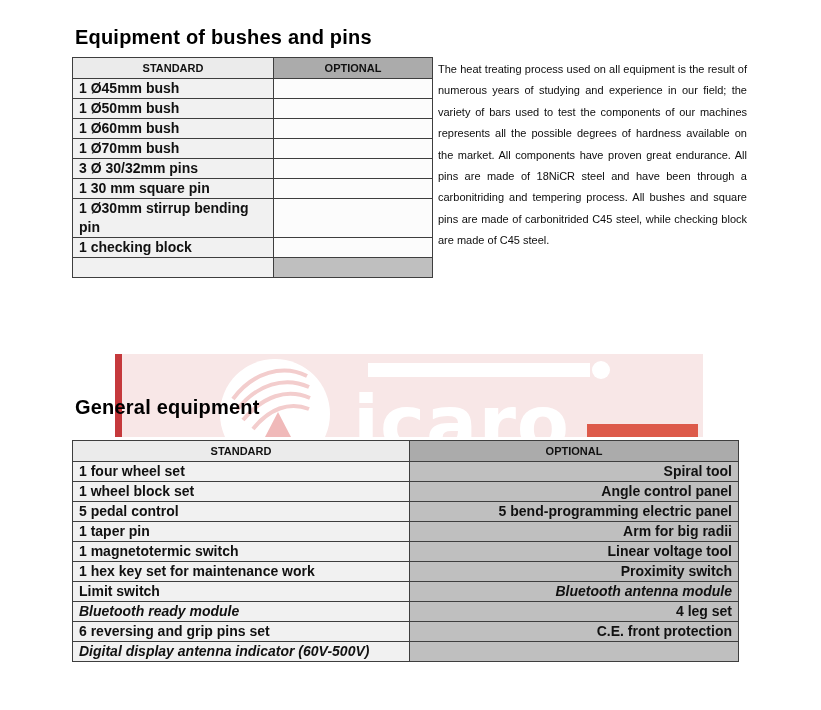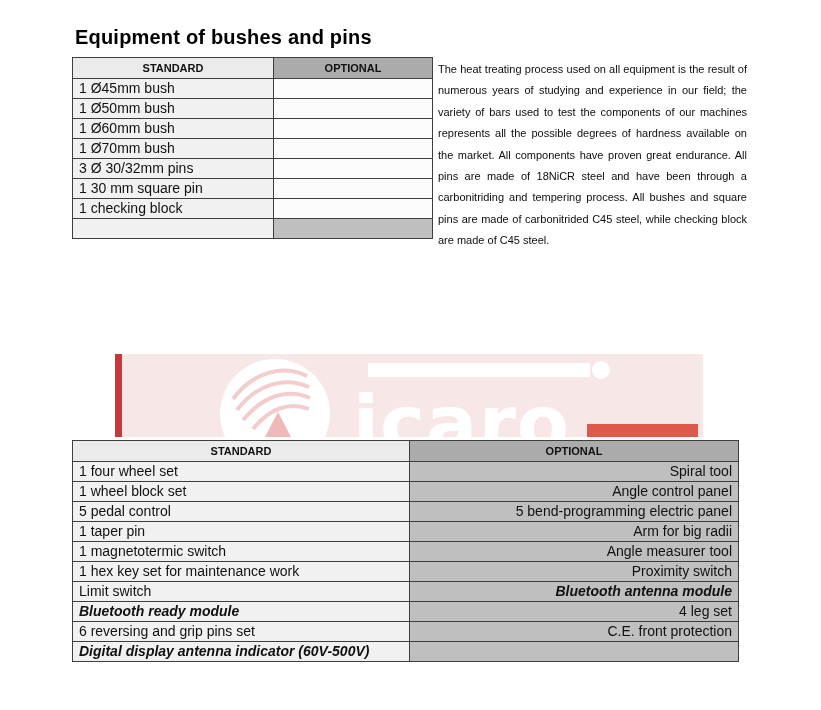"1 Ø45mm bush" table.tbl th, table.tbl td { font-weight: none -> bold }
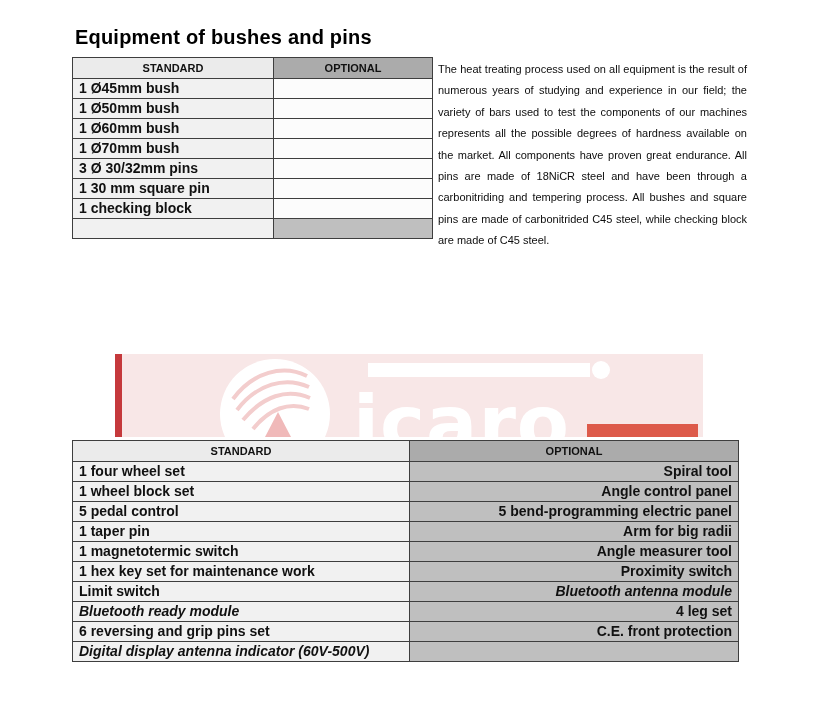"1 Ø30mm stirrup bending pin" tr { html: none -> <tr> <td>1 Ø30mm stirrup bending pin</td> <td></td> </tr> }
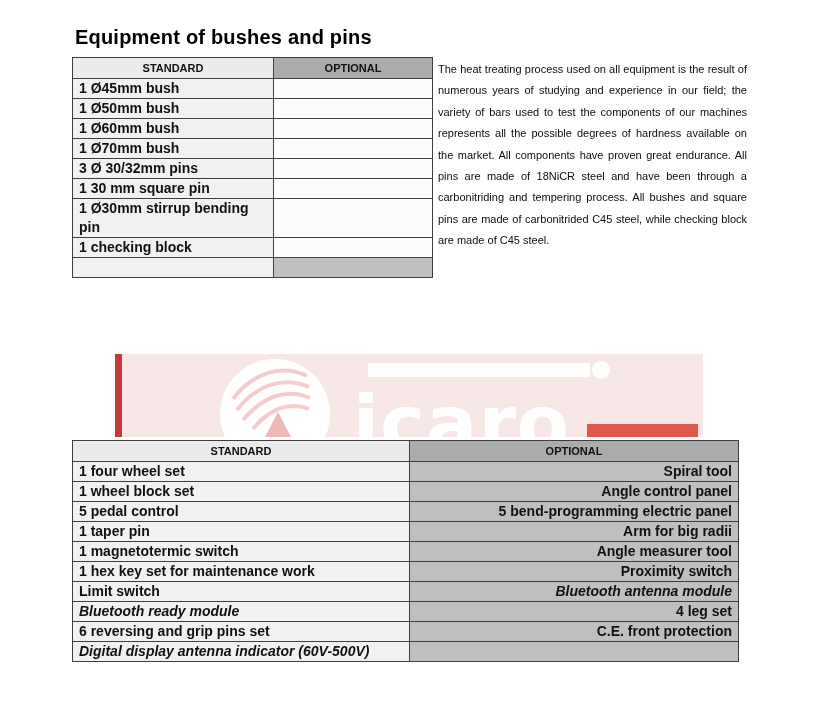"General equipment" div.title { html: none -> <div>General equipment</div> }
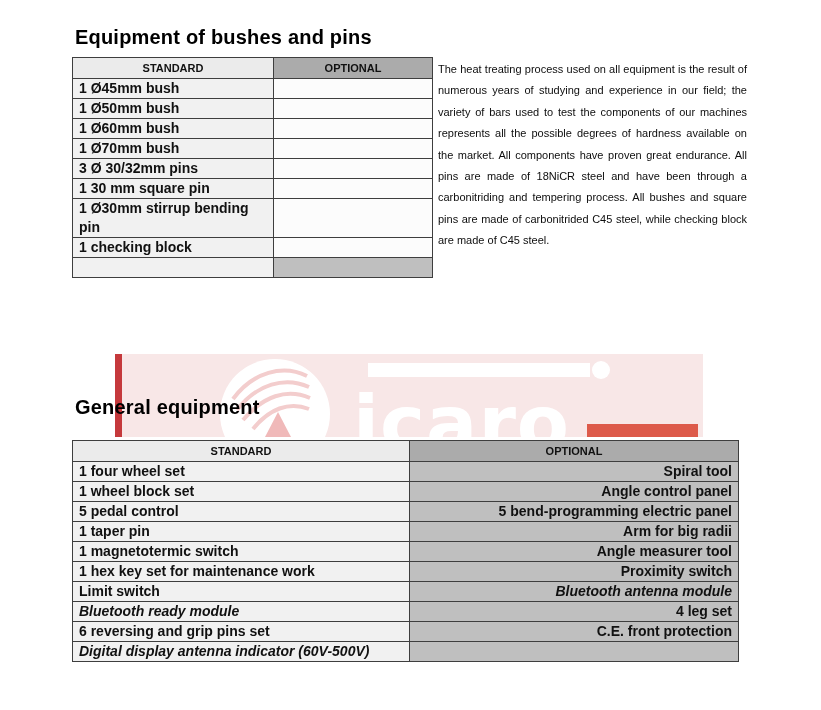"Angle measurer tool" td.optional { text: Angle measurer -> Linear voltage }
